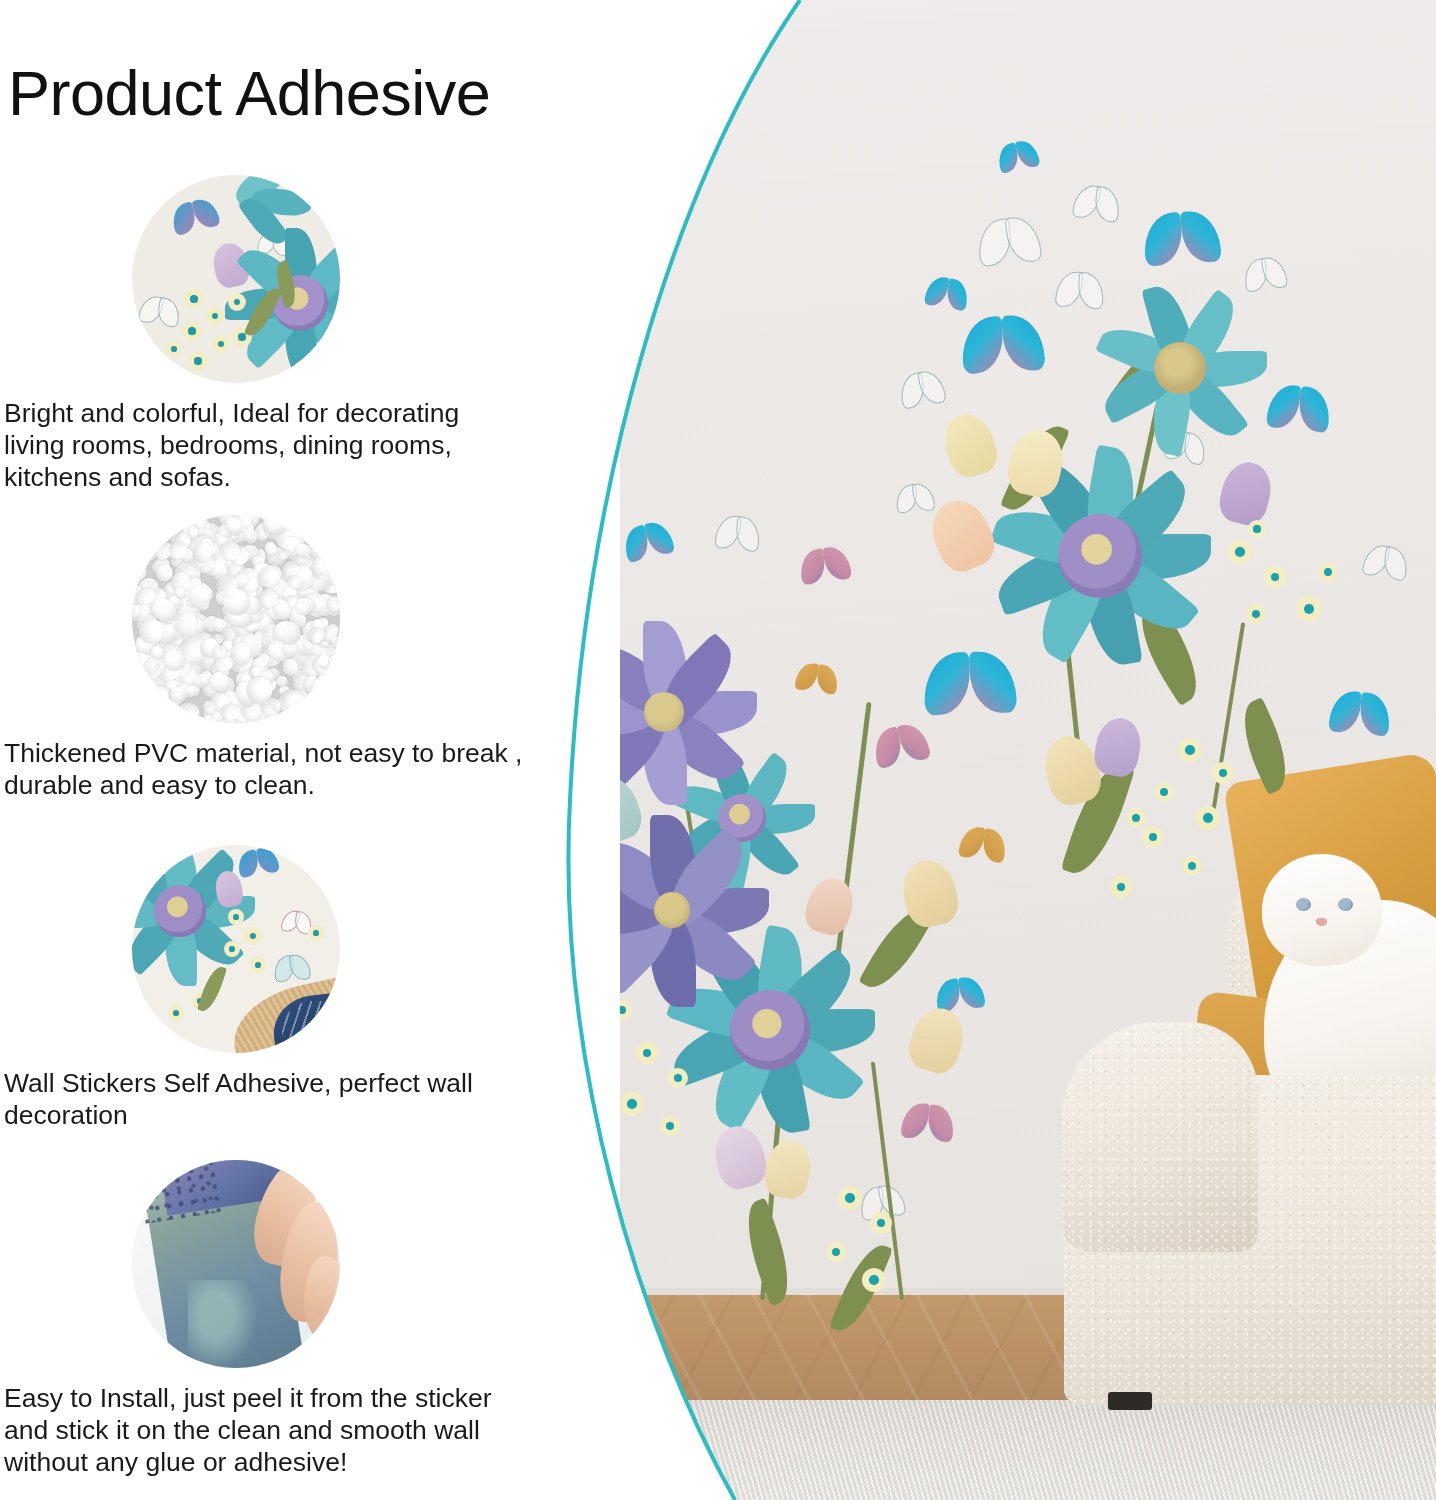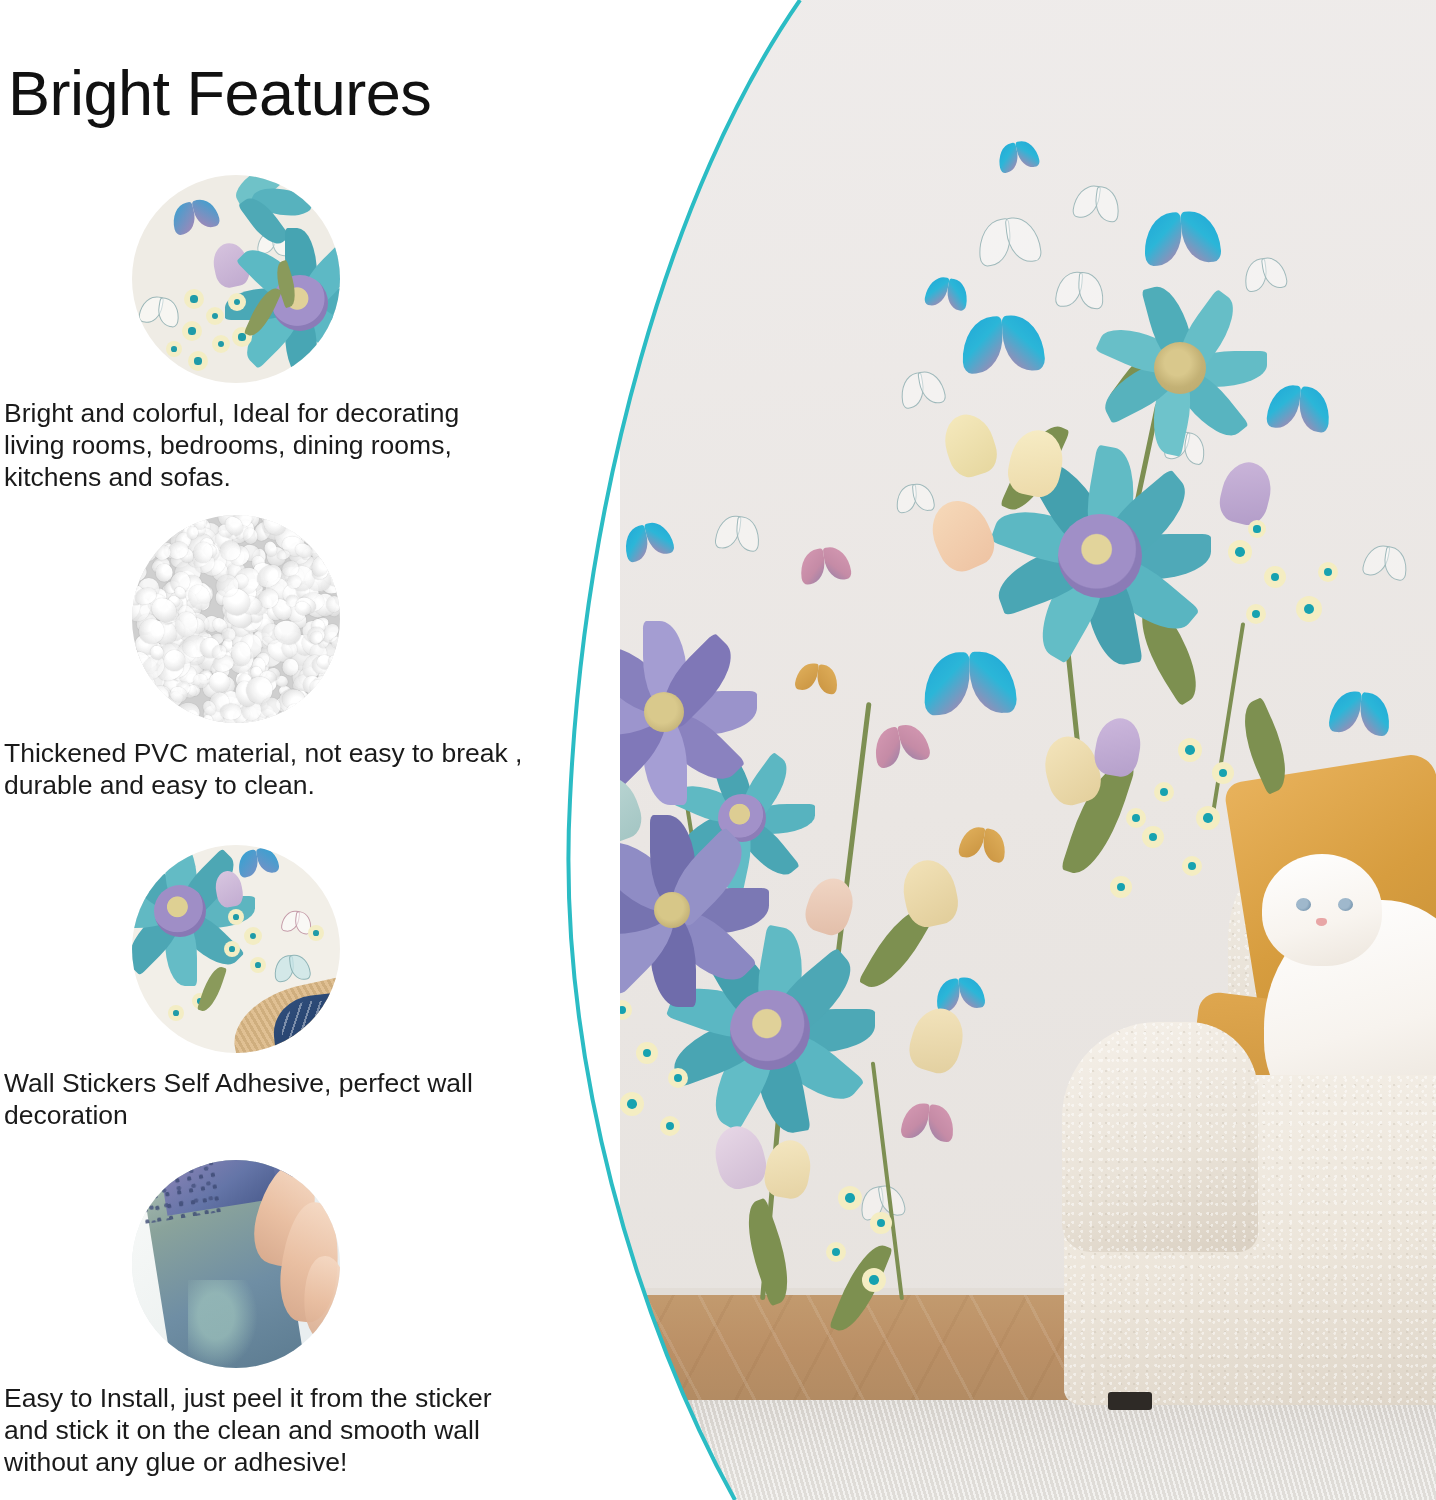"Bright Features" div { text: Bright Features -> Product Adhesive }
